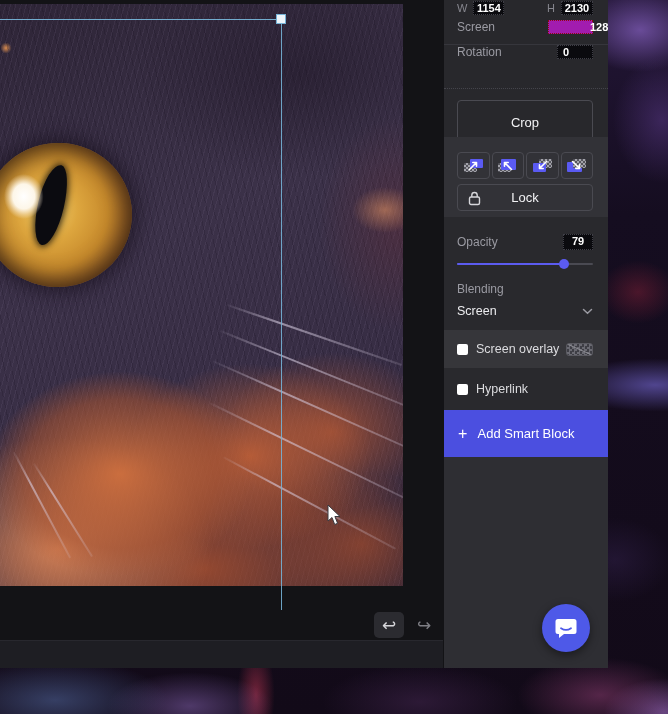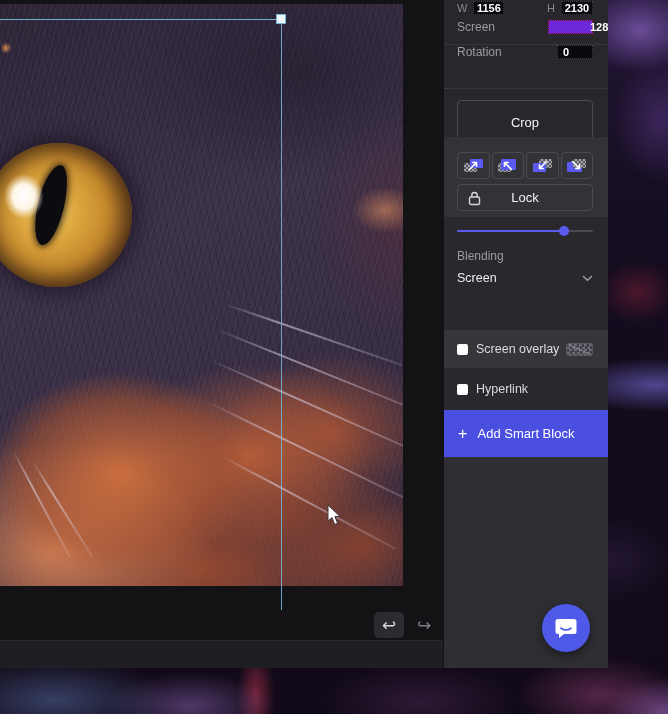"1156" span.num-input { text: 1156 -> 1154 }
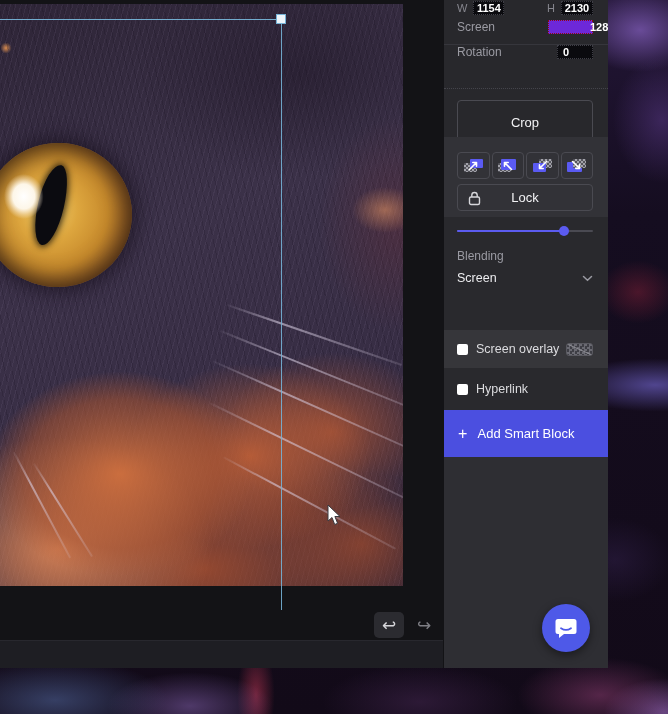"128" .scale-inp { background: #6d28d9 -> #a21caf }
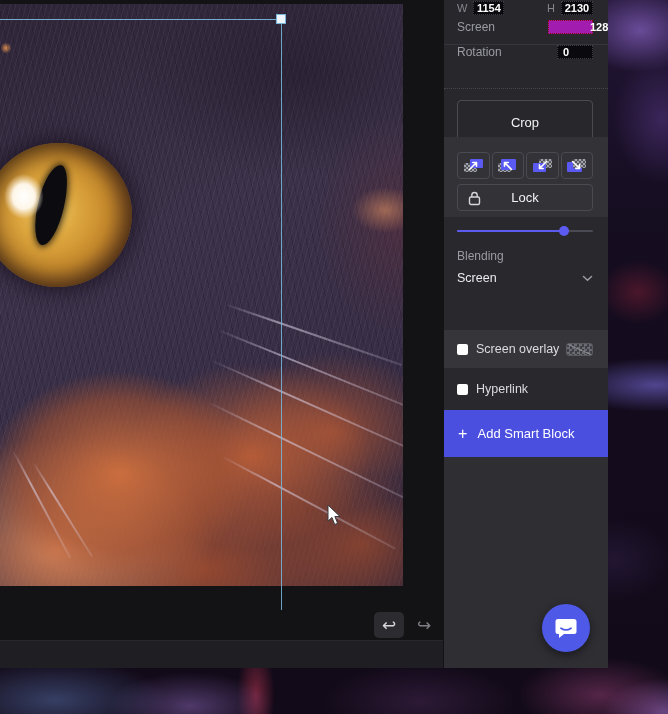"Opacity" div.oprow { html: none -> <div> <span>Opacity</span> <span>79</span> </div> }
